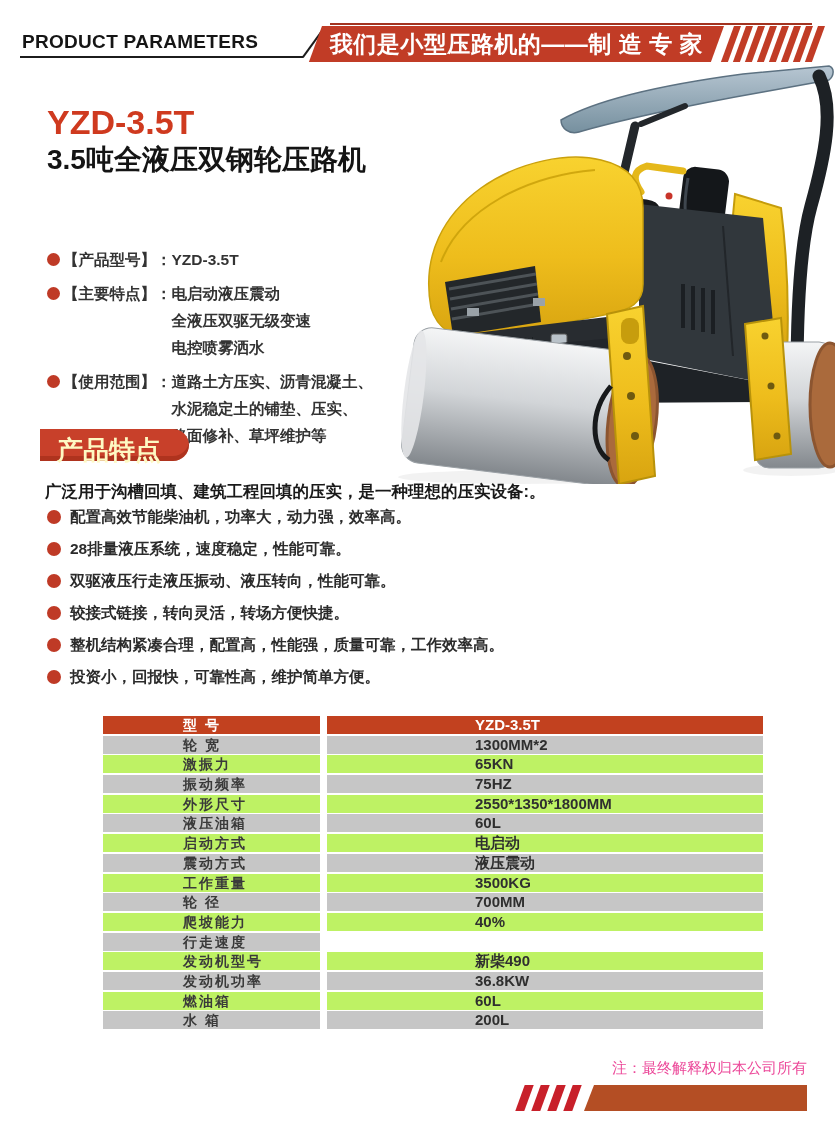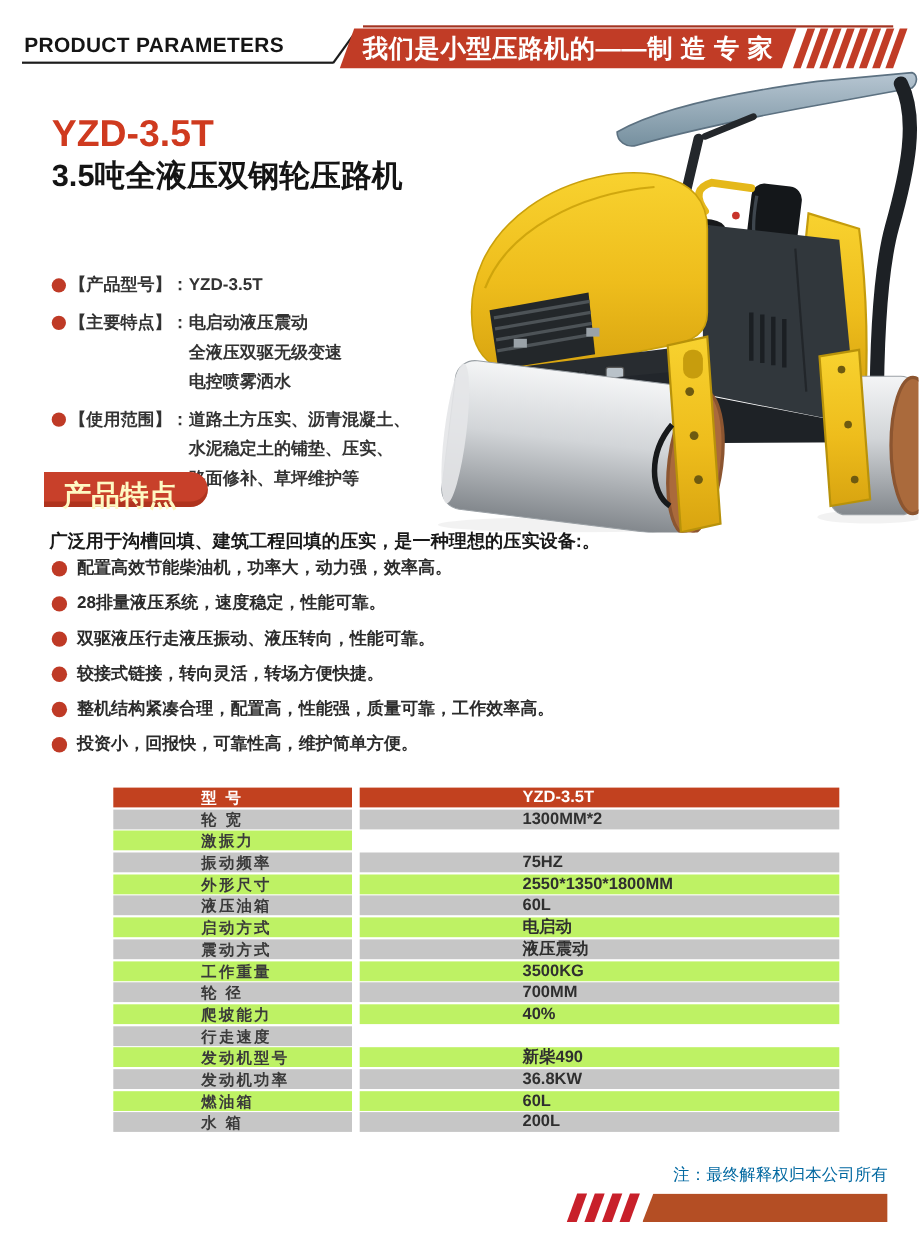"65KN" div.cell { html: none -> <div>65KN</div> }
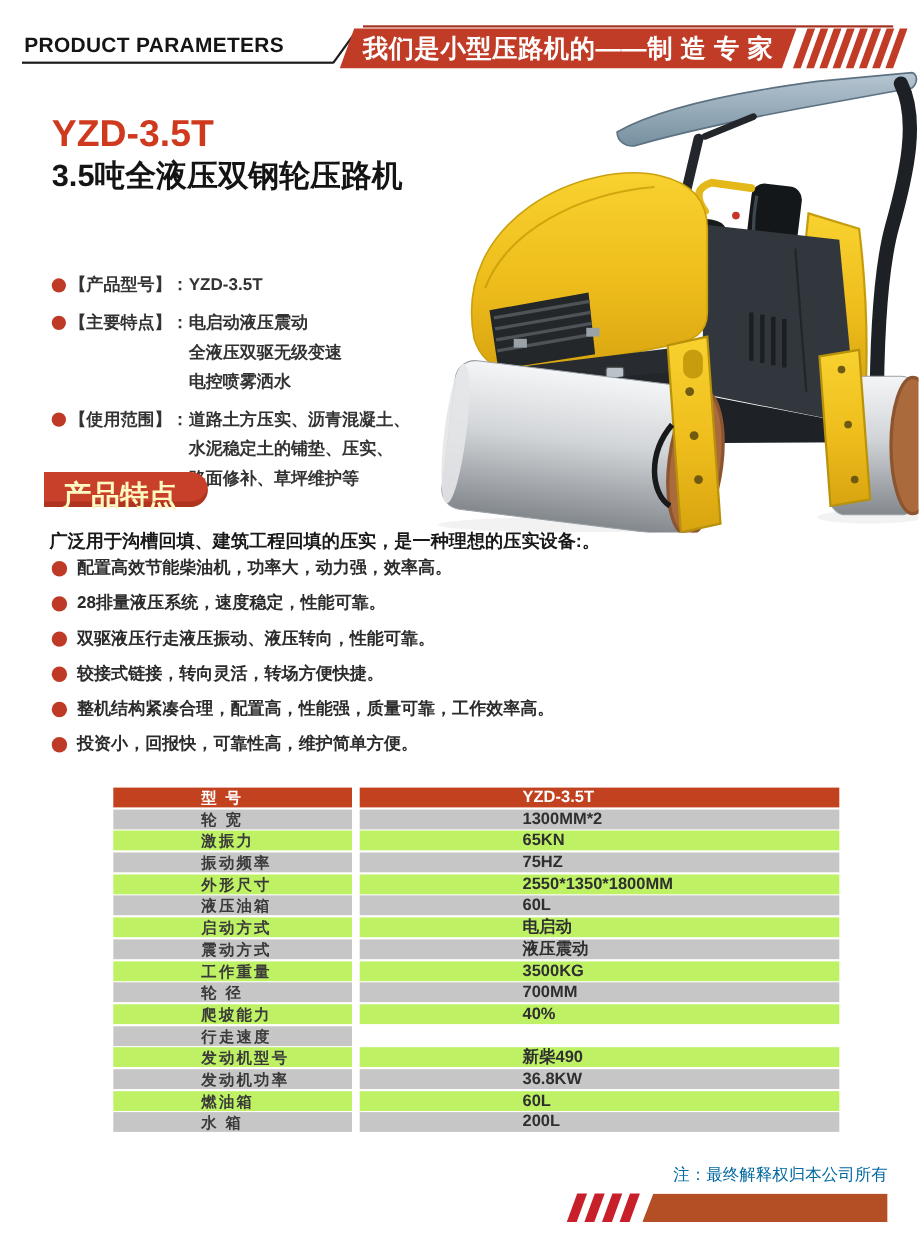"注：最终解释权归本公司所有" .note { color: #0369a1 -> #ec4899 }
